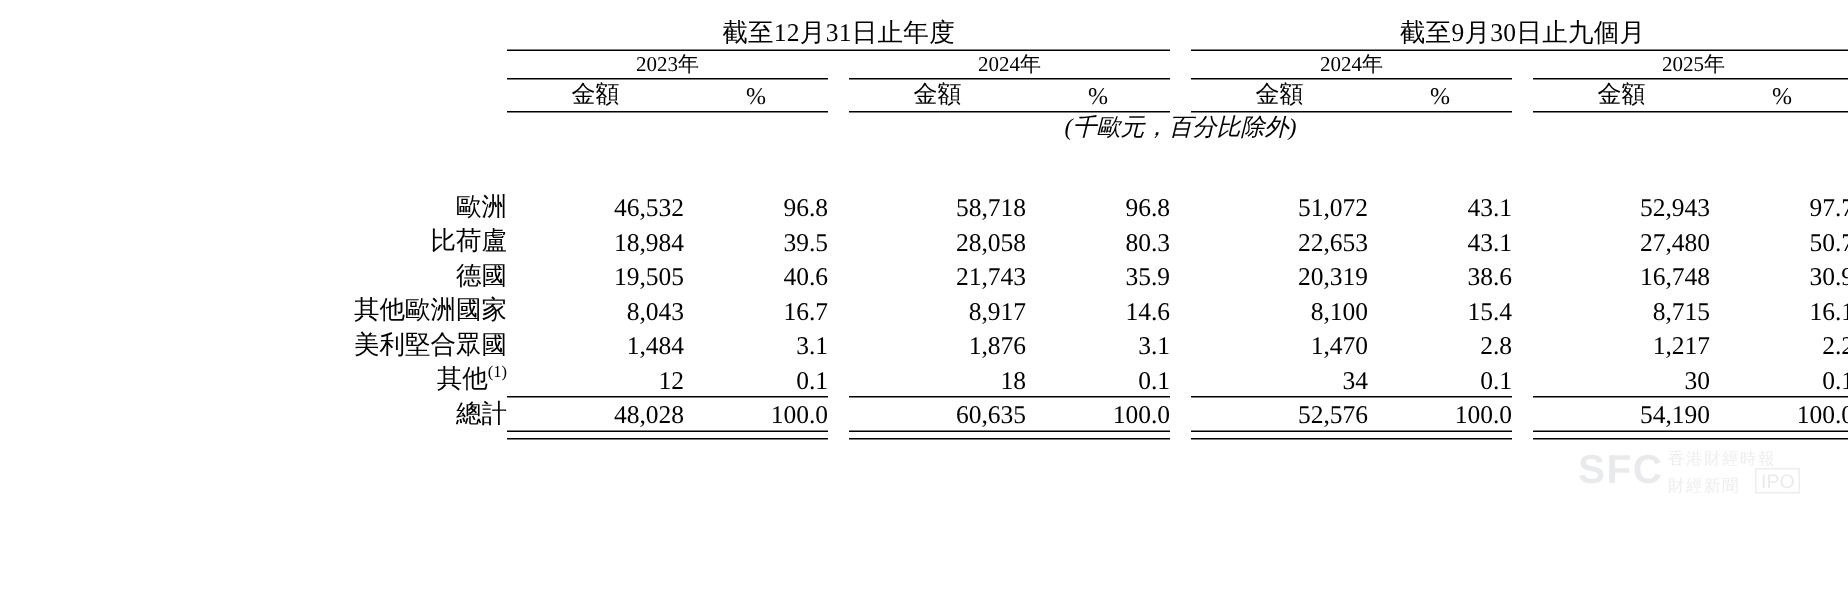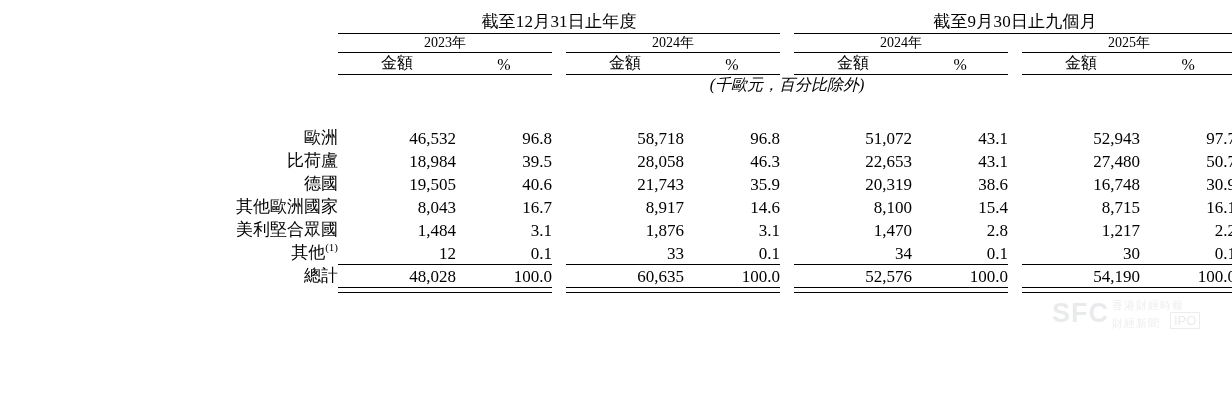"46.3" td.num { text: 46.3 -> 80.3 }
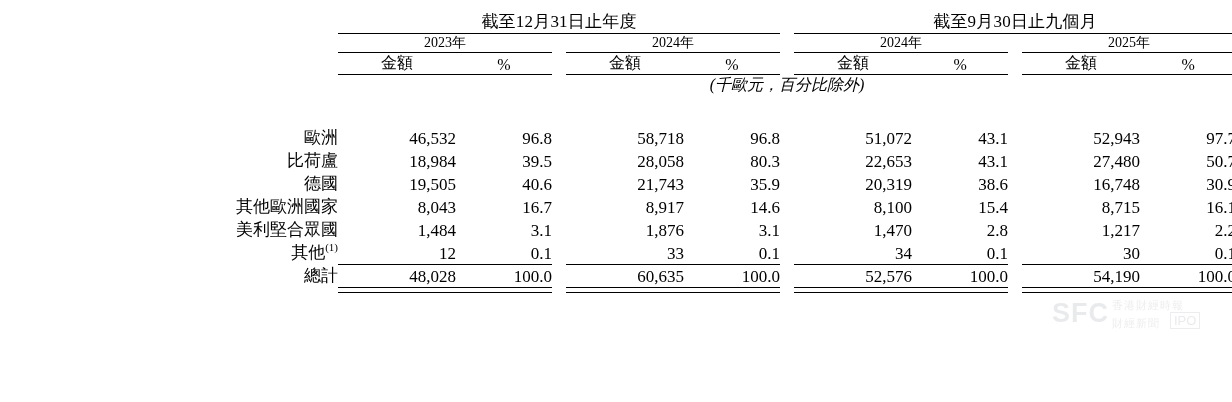"33" td.num { text: 33 -> 18 }
